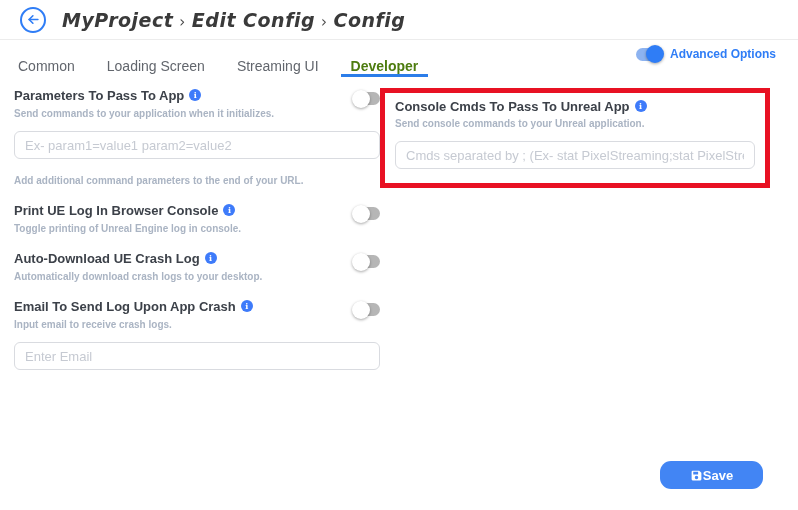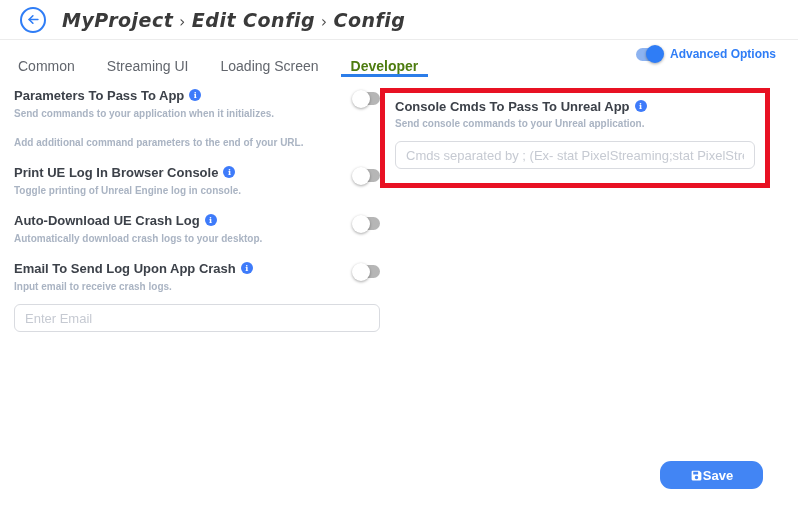"Streaming UI" div.tab { order: before "Loading Screen" -> after "Loading Screen" }
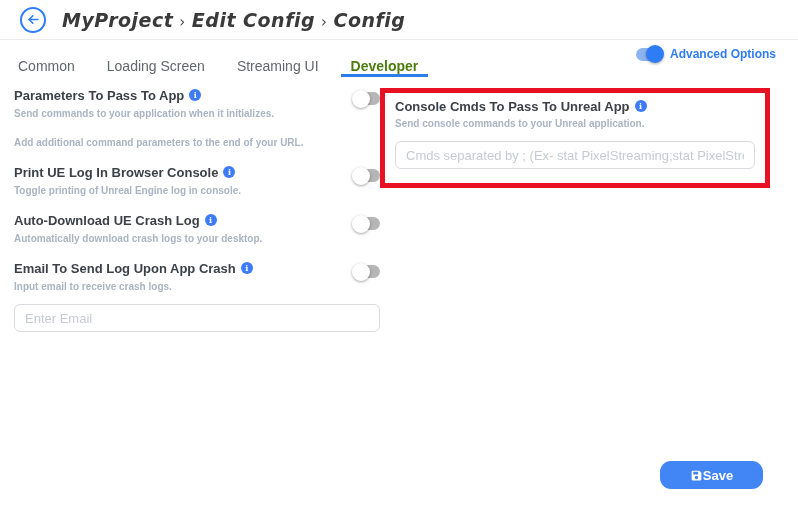"Ex- param1=value1 param2=value2" input.text-input { html: none -> <input> }
